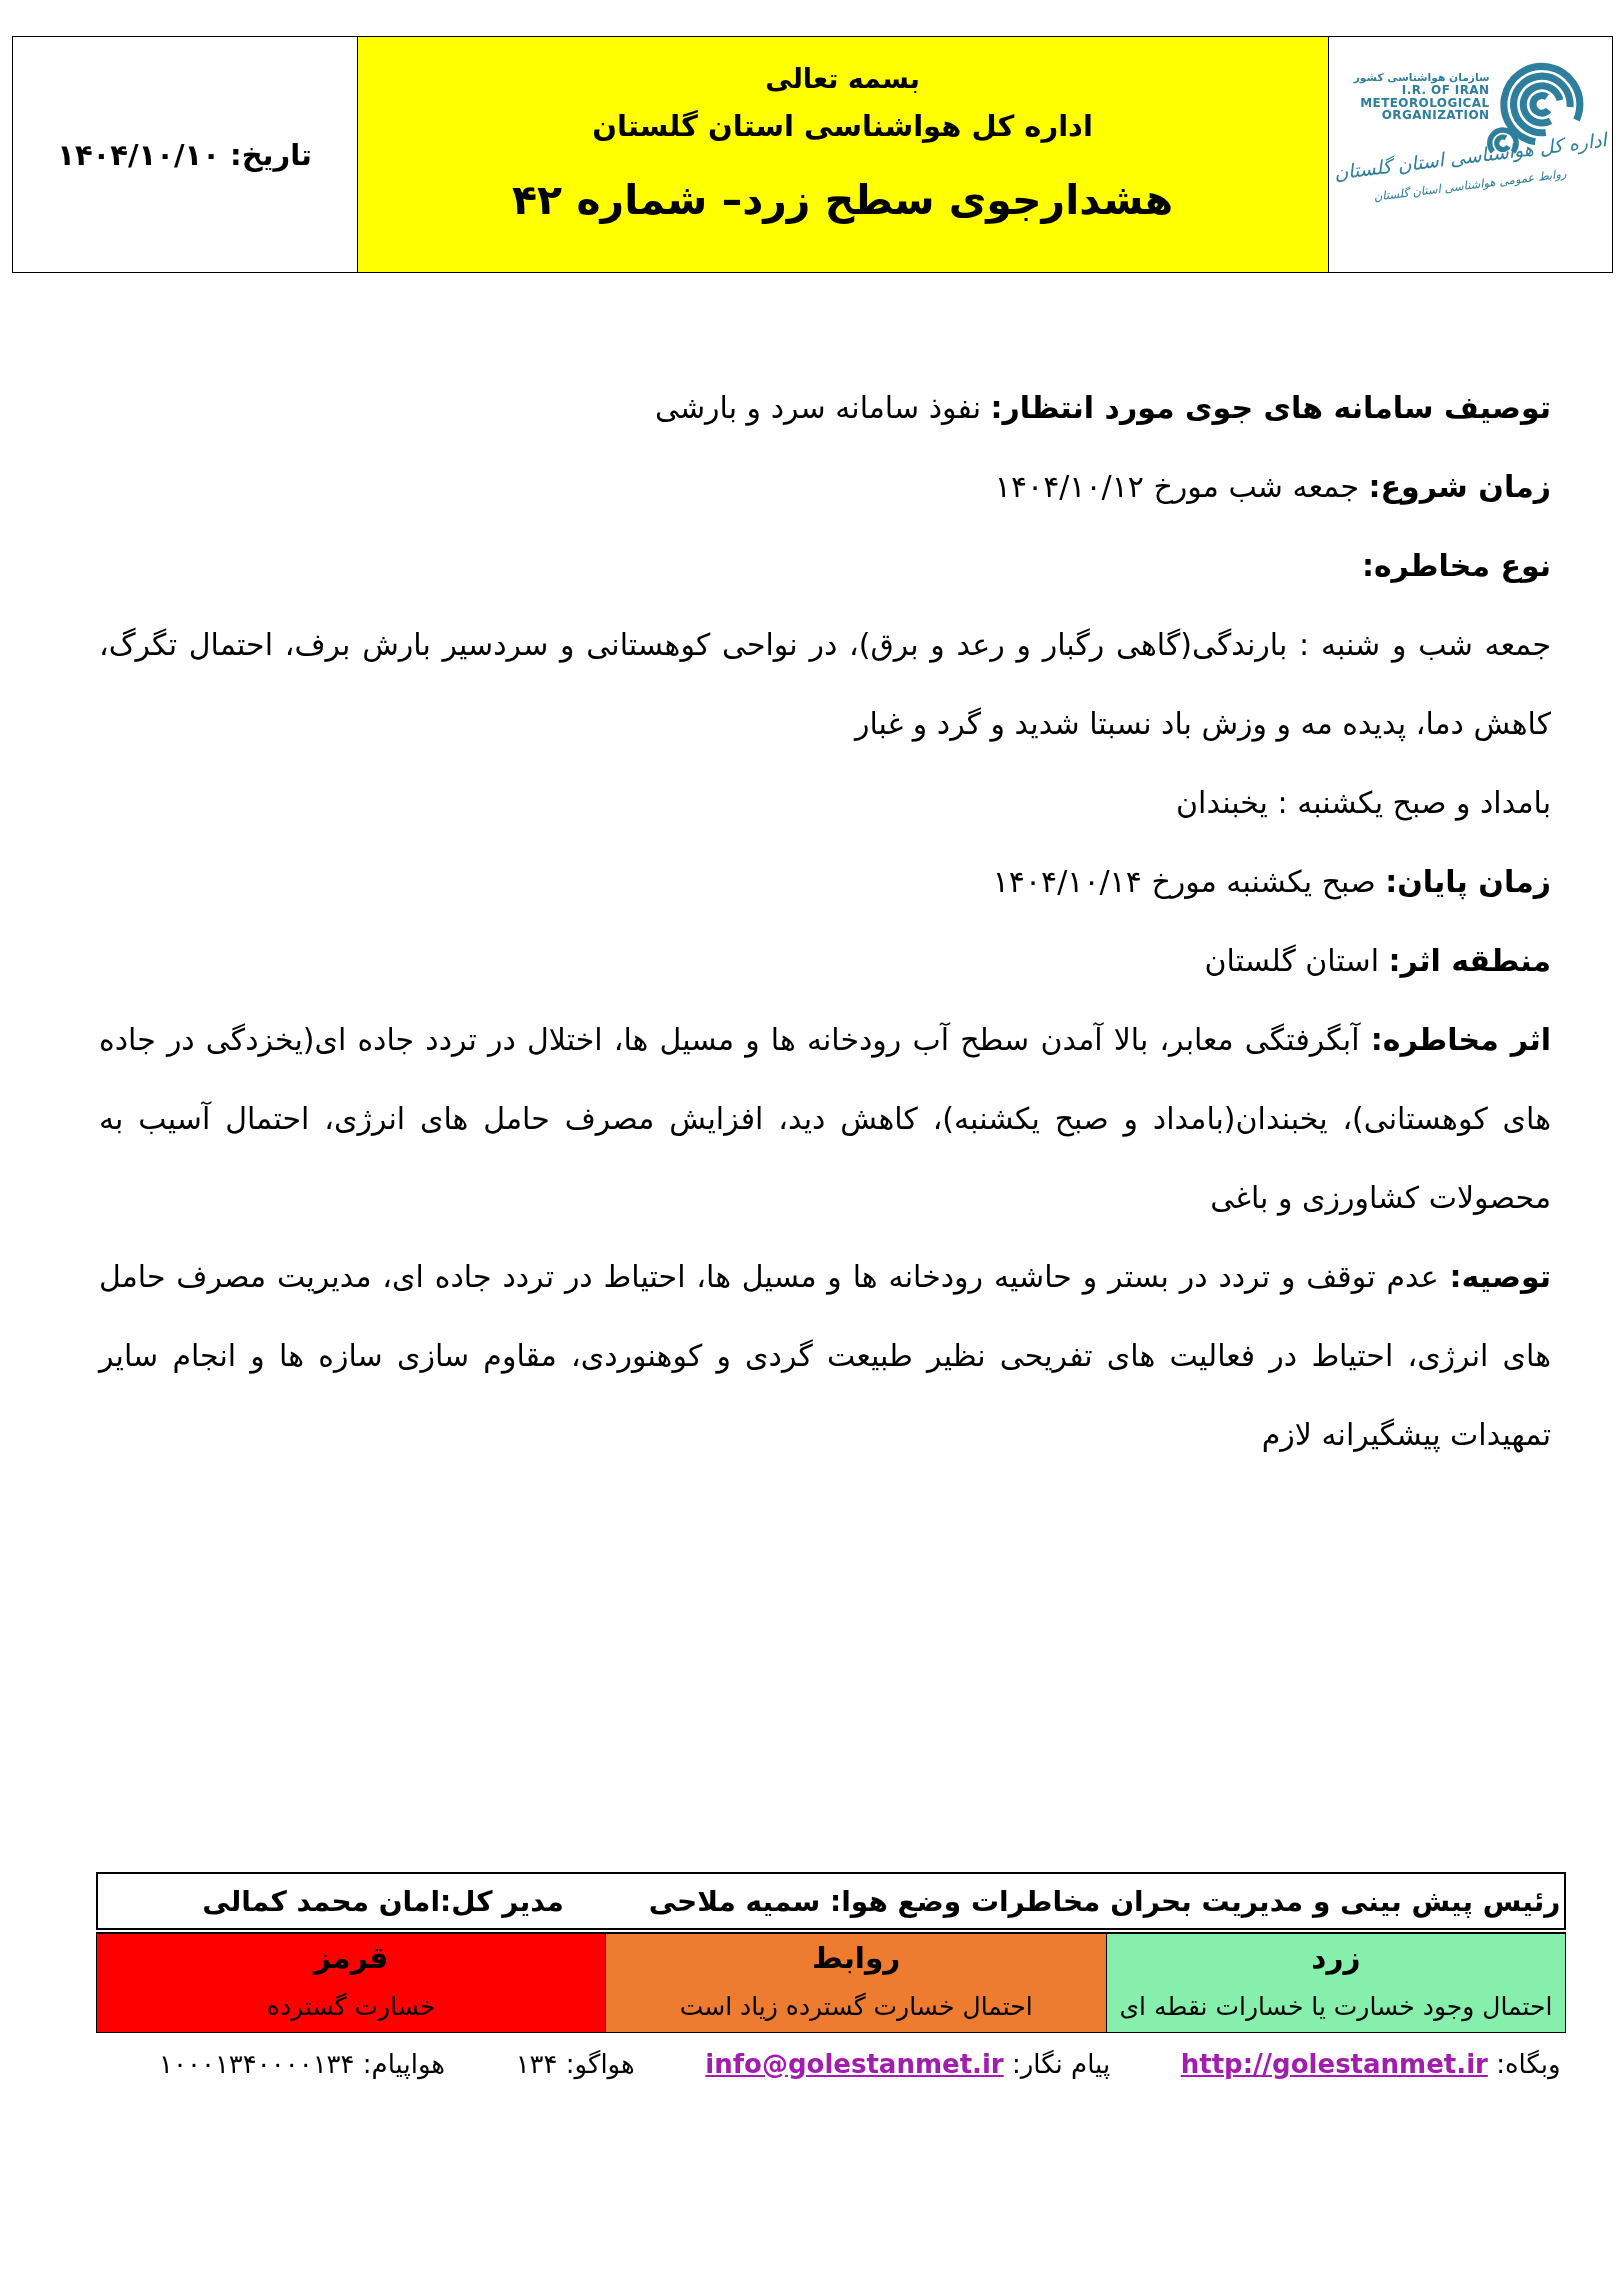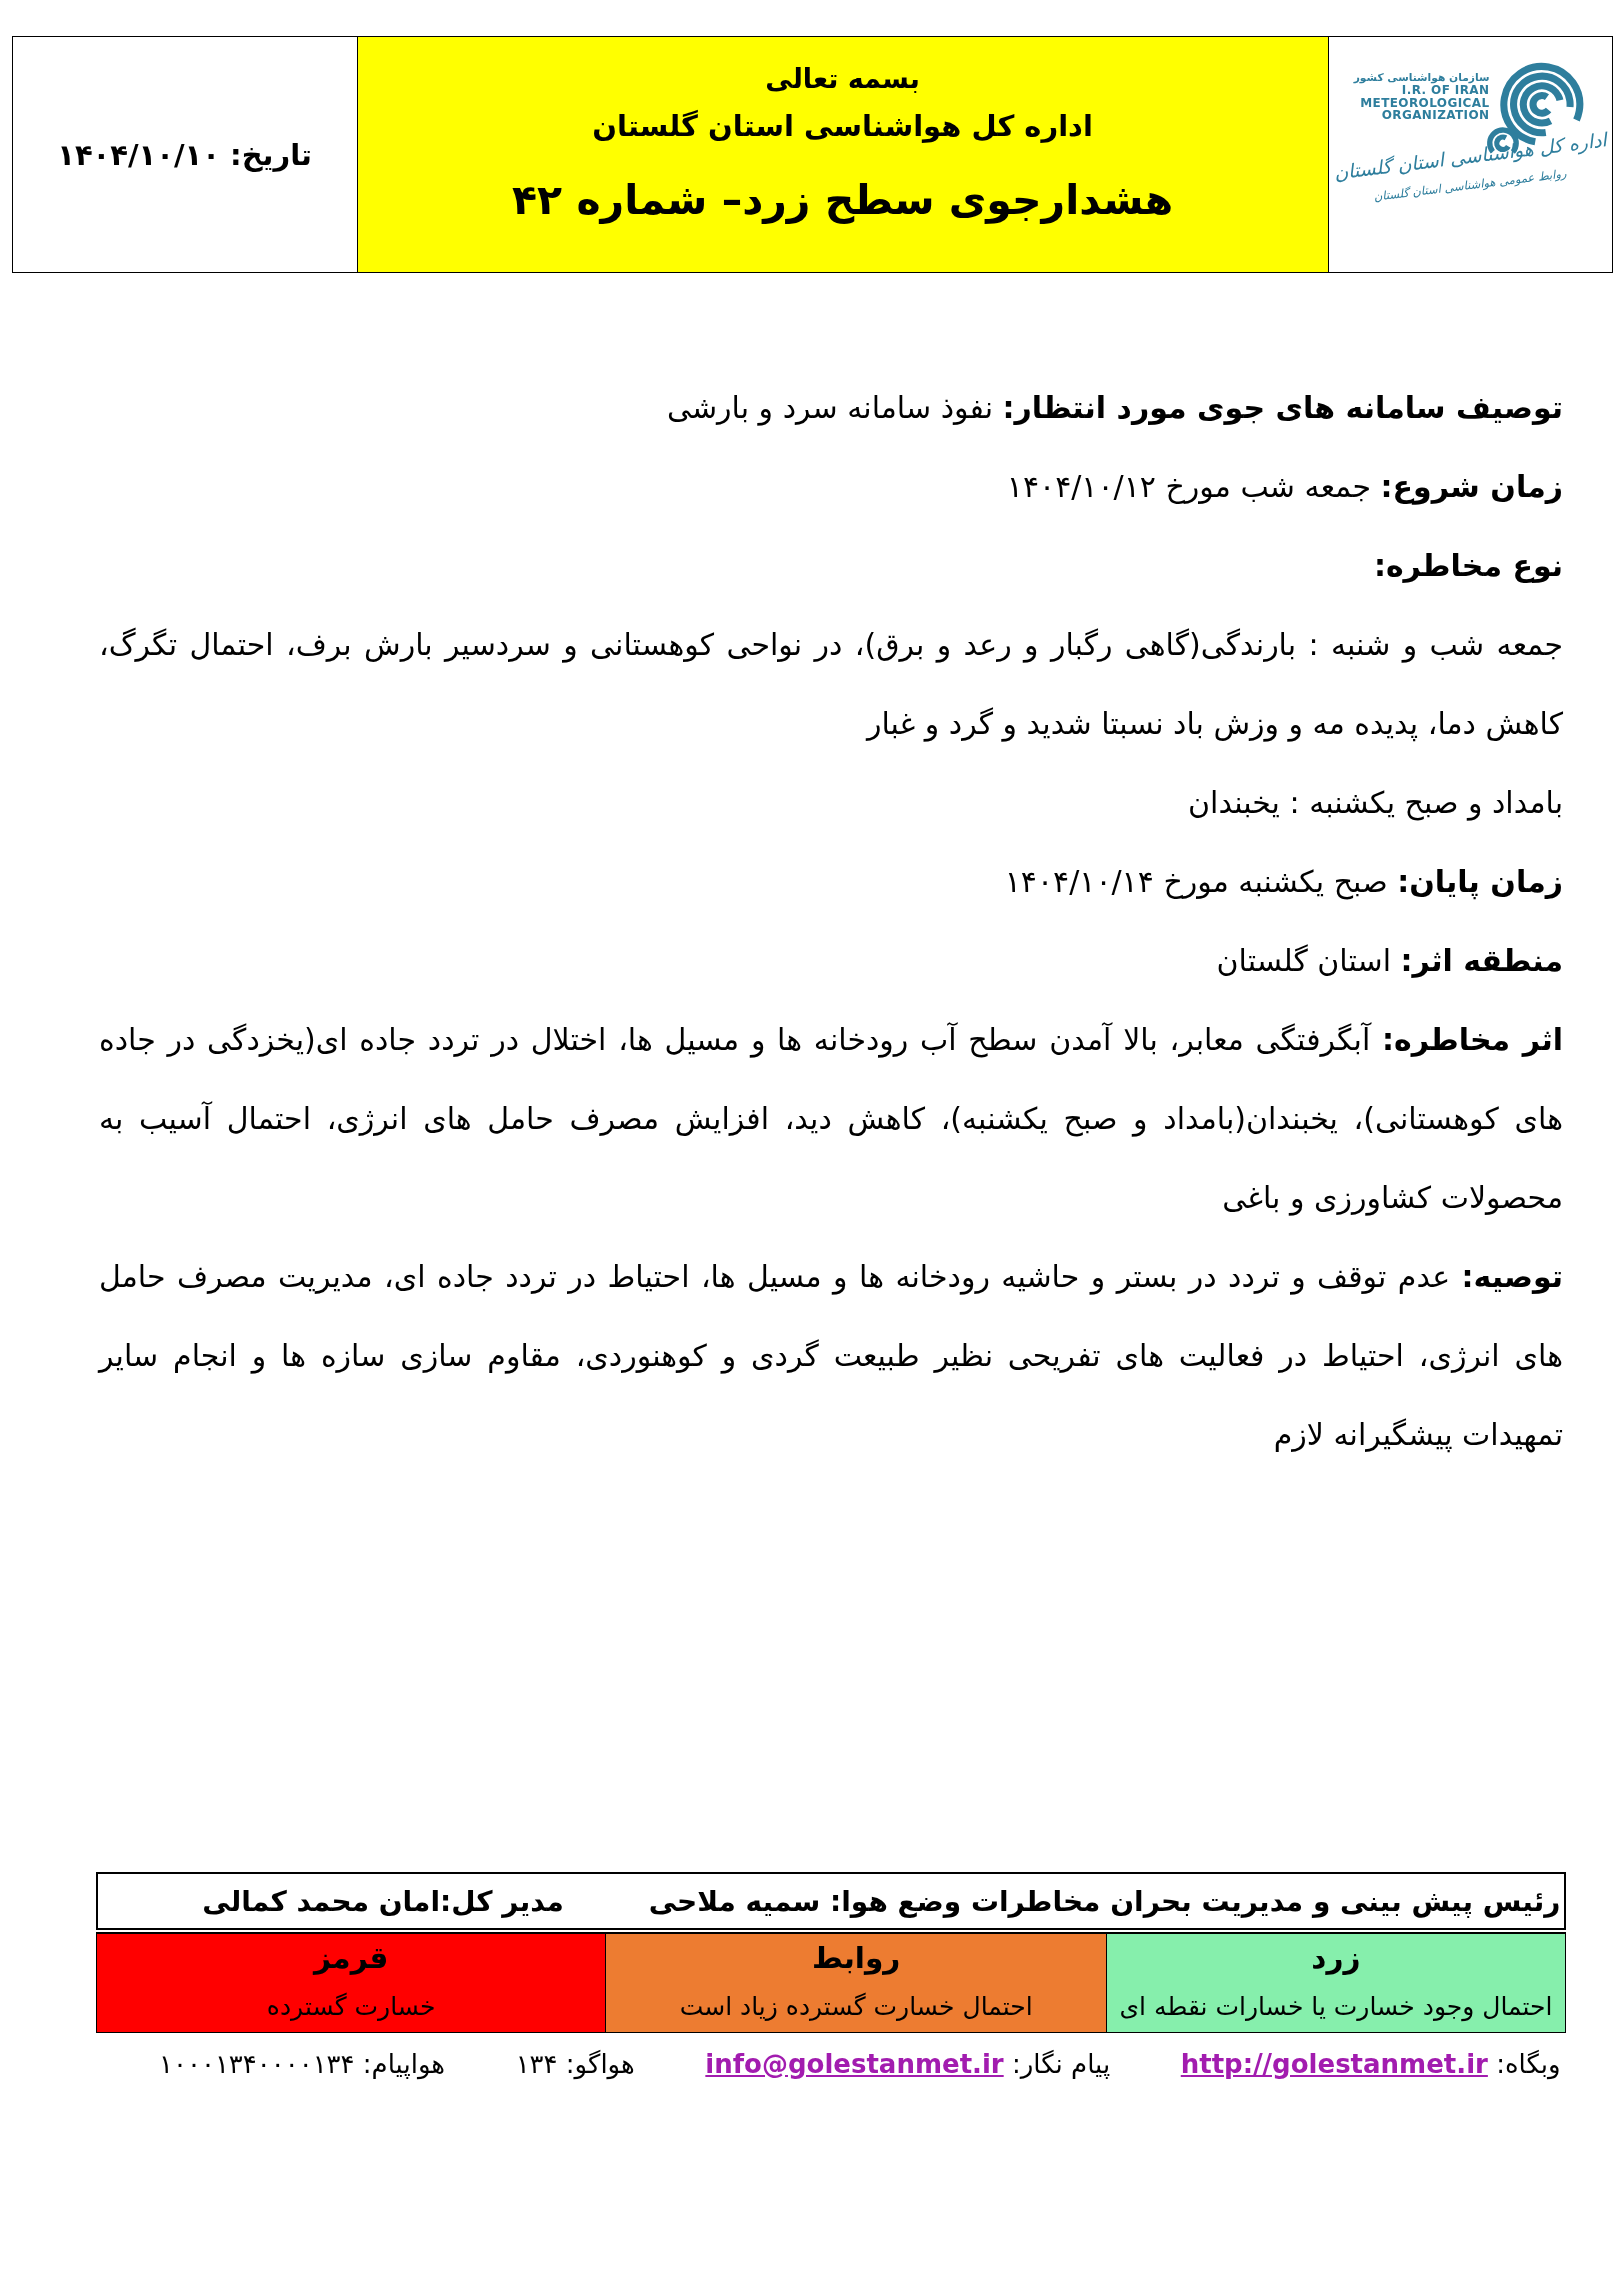"توصیف سامانه های جوی مورد" .doc-body { right: 58px -> 70px }
